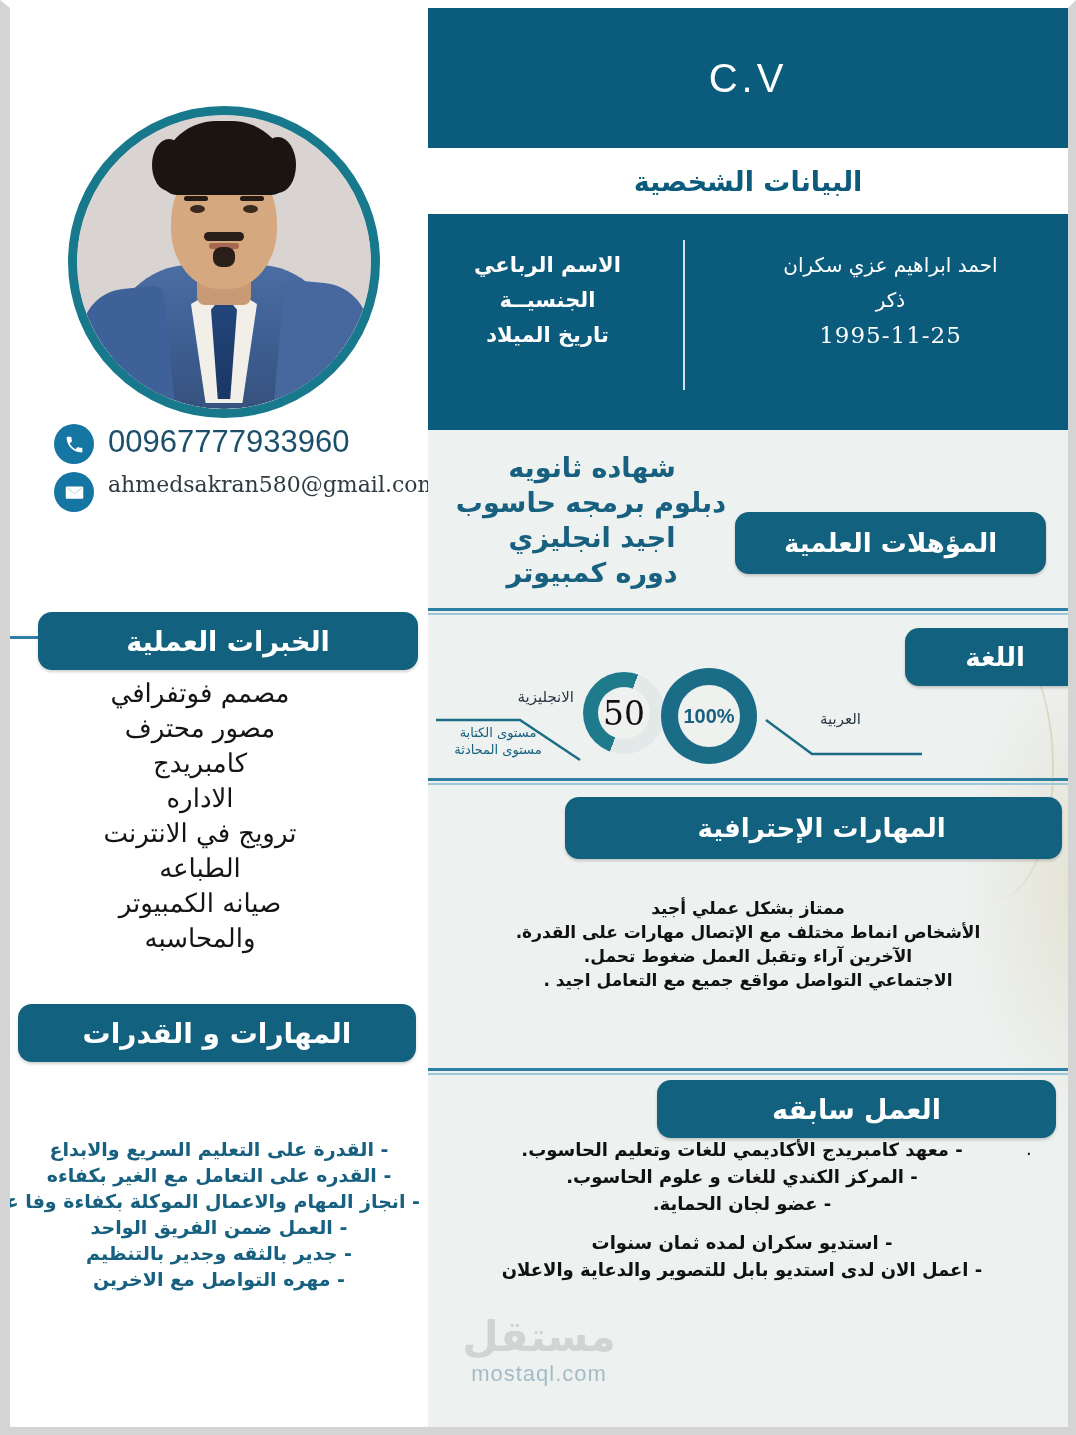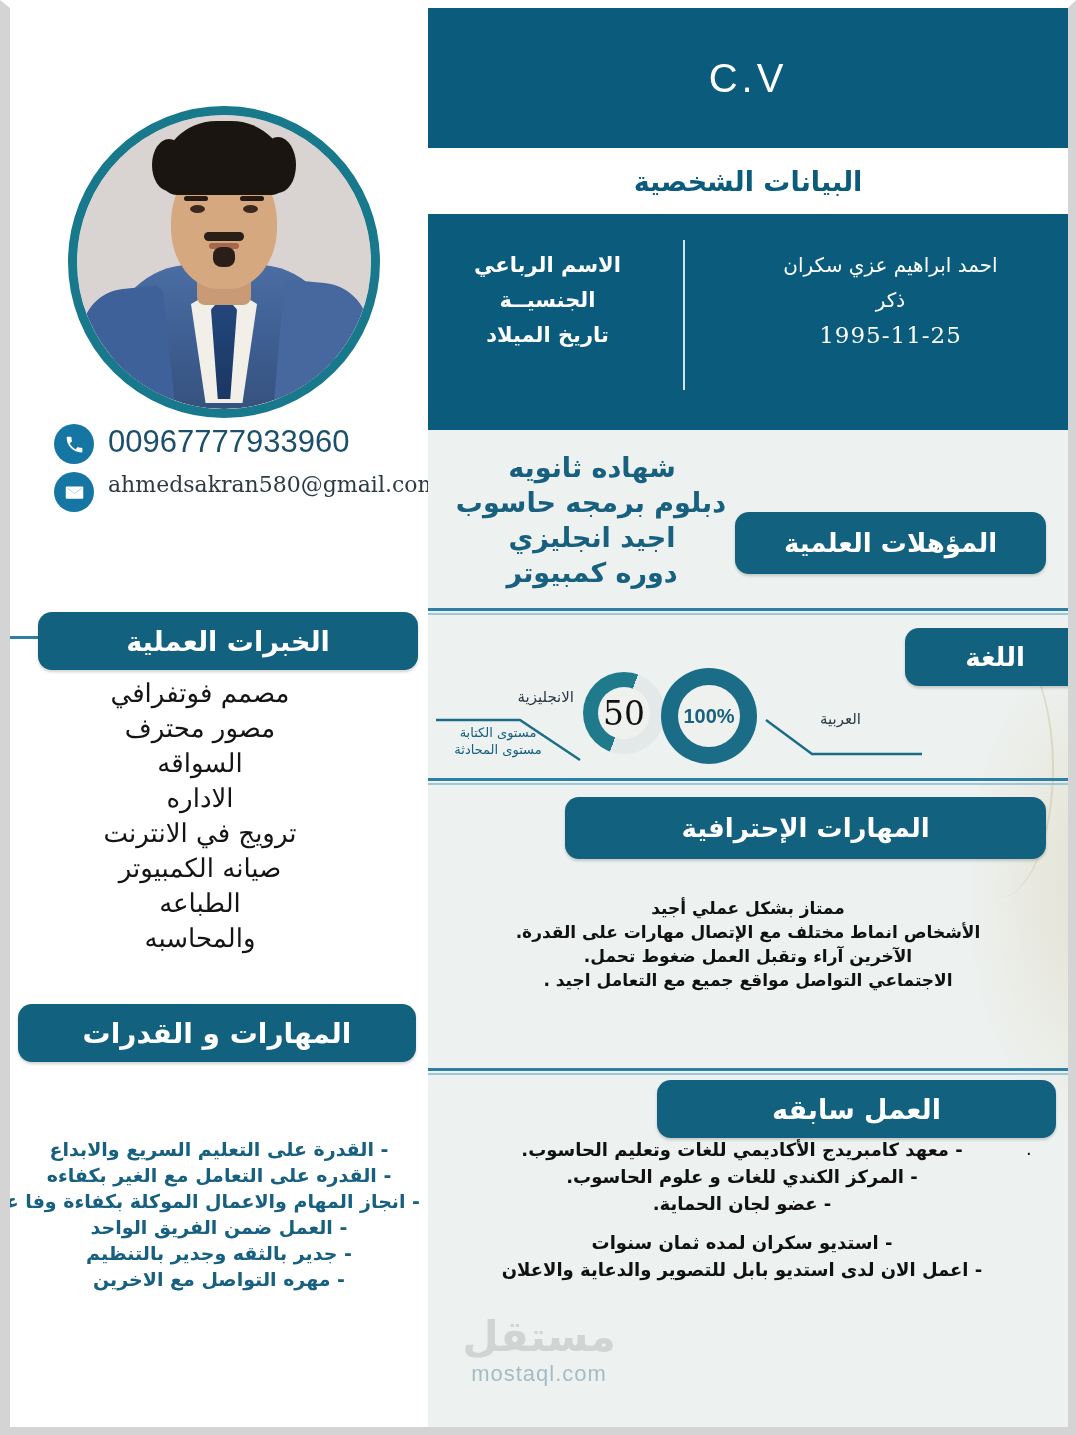"السواقه" div { text: السواقه -> كامبريدج }
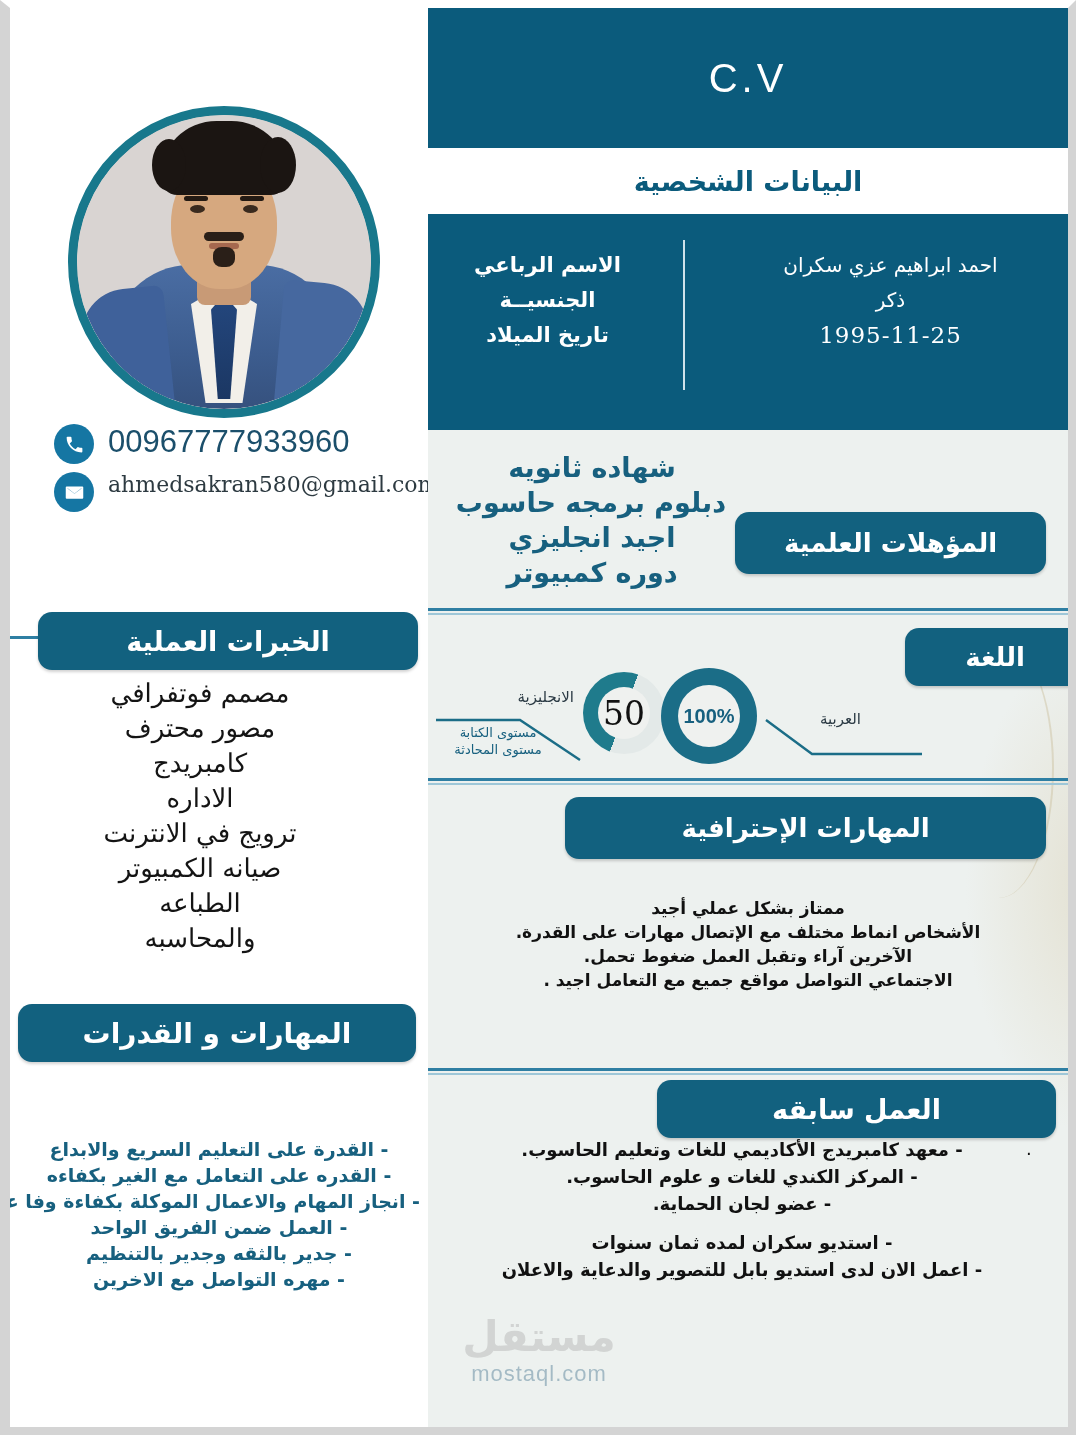"المهارات الإحترافية" .prof-pill { padding-left: none -> 16px }
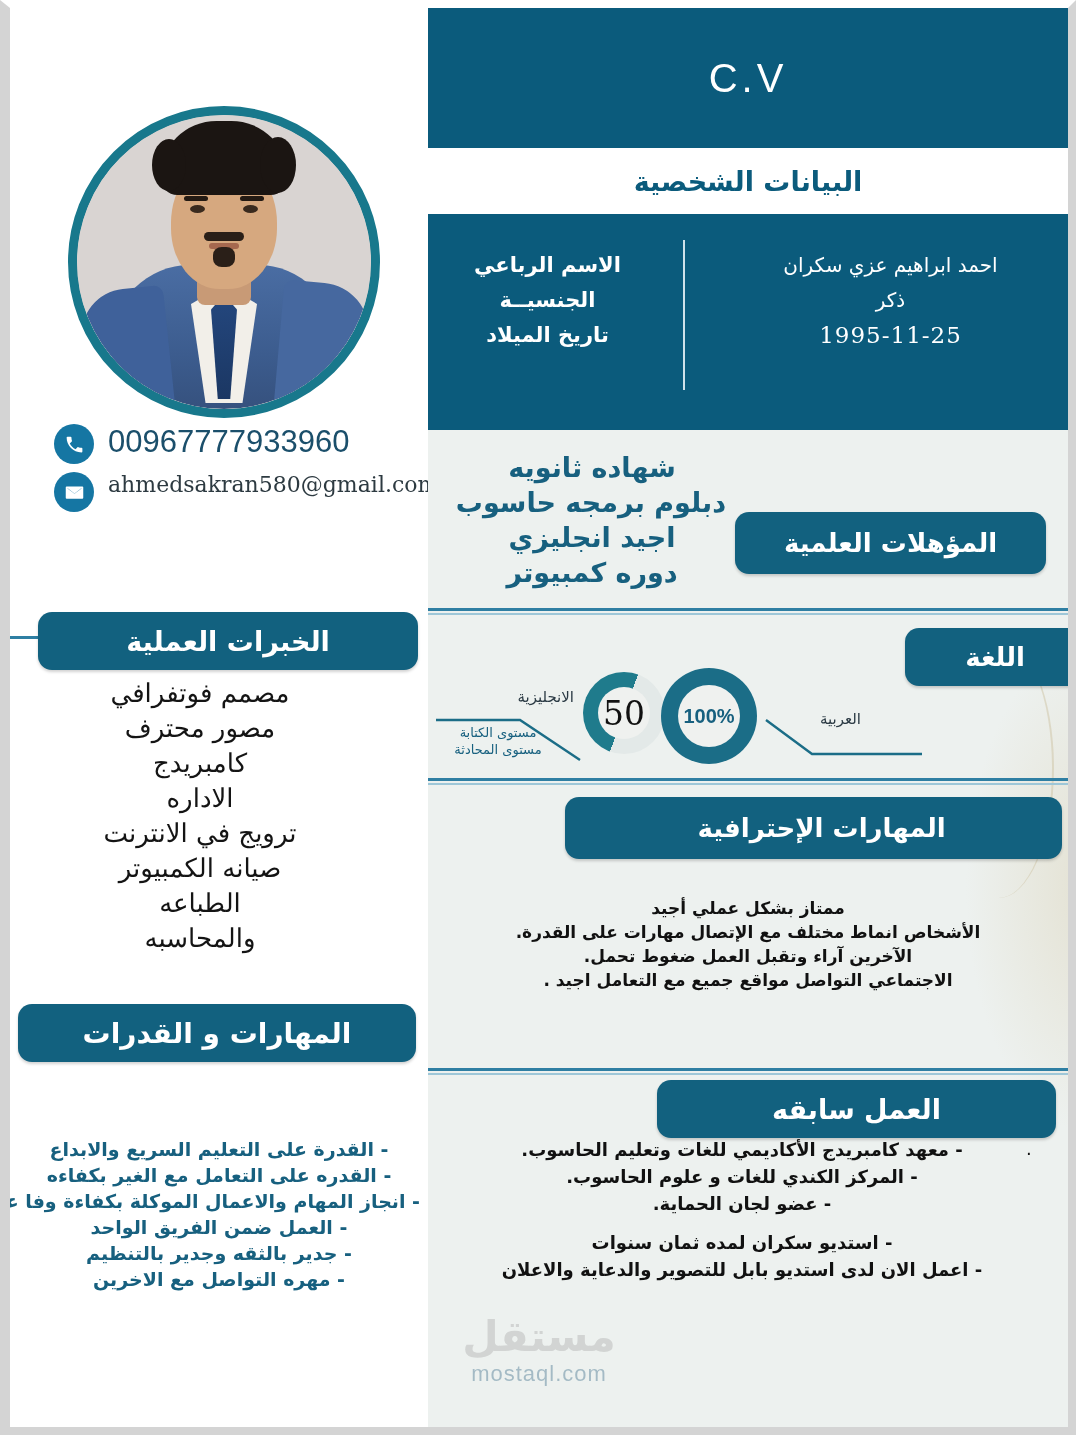"صيانه الكمبيوتر" div { order: before "الطباعه" -> after "الطباعه" }
